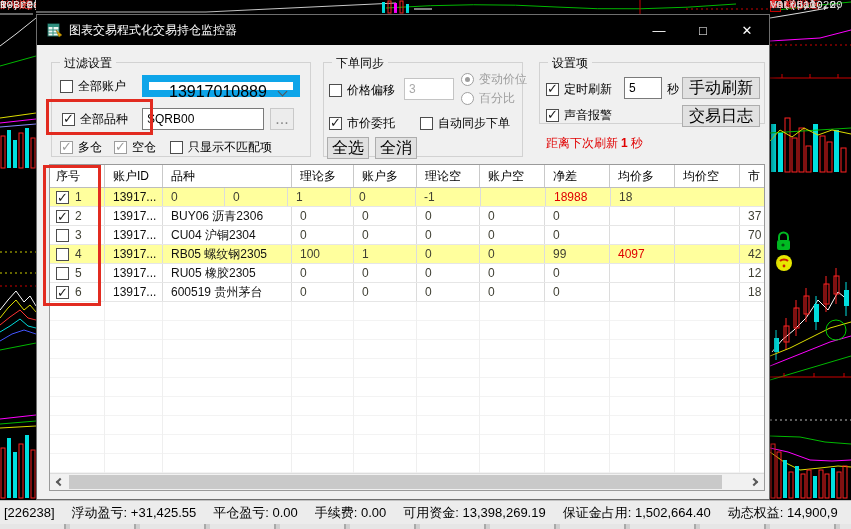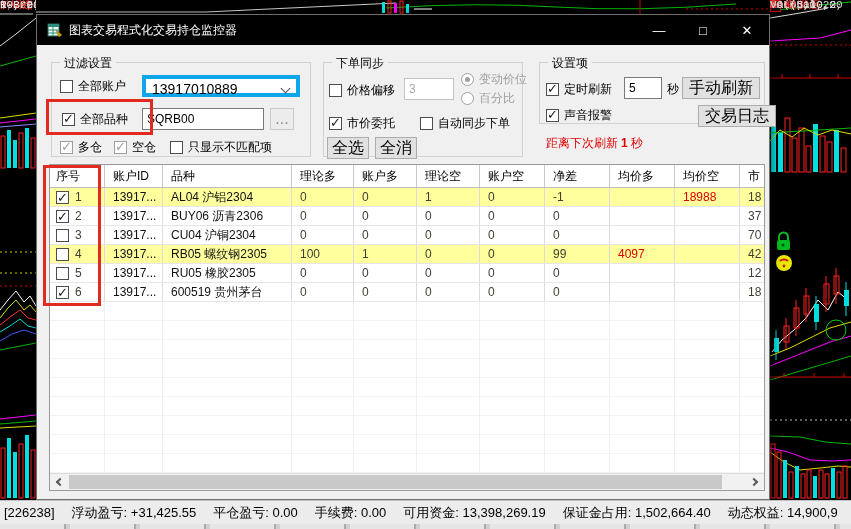"13917010889" .combo { border: 4px solid #0ea5e9 -> 7px solid #0ea5e9; font-size: 14px -> 16px; padding: 0 6px -> 0 20px }
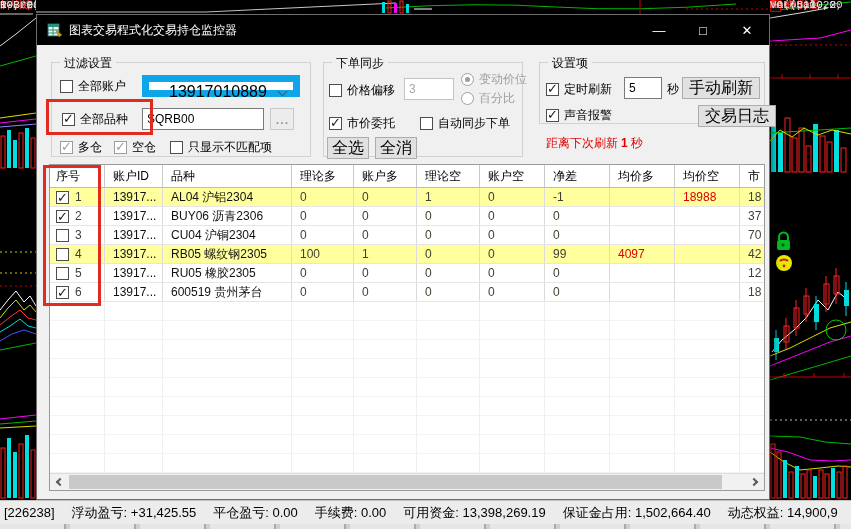"交易日志" div.btn { left: 158px -> 142px }
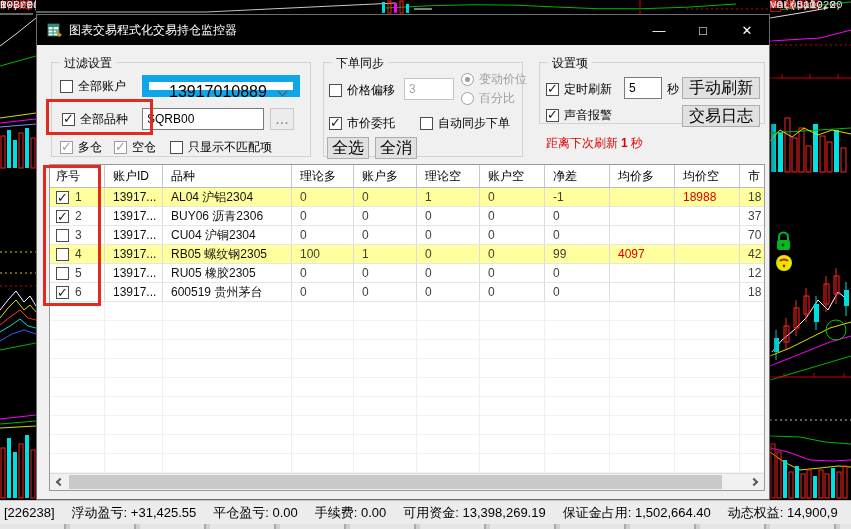"AL04 沪铝2304" div.cell { html: <div>AL04 沪铝2304</div> -> none }
